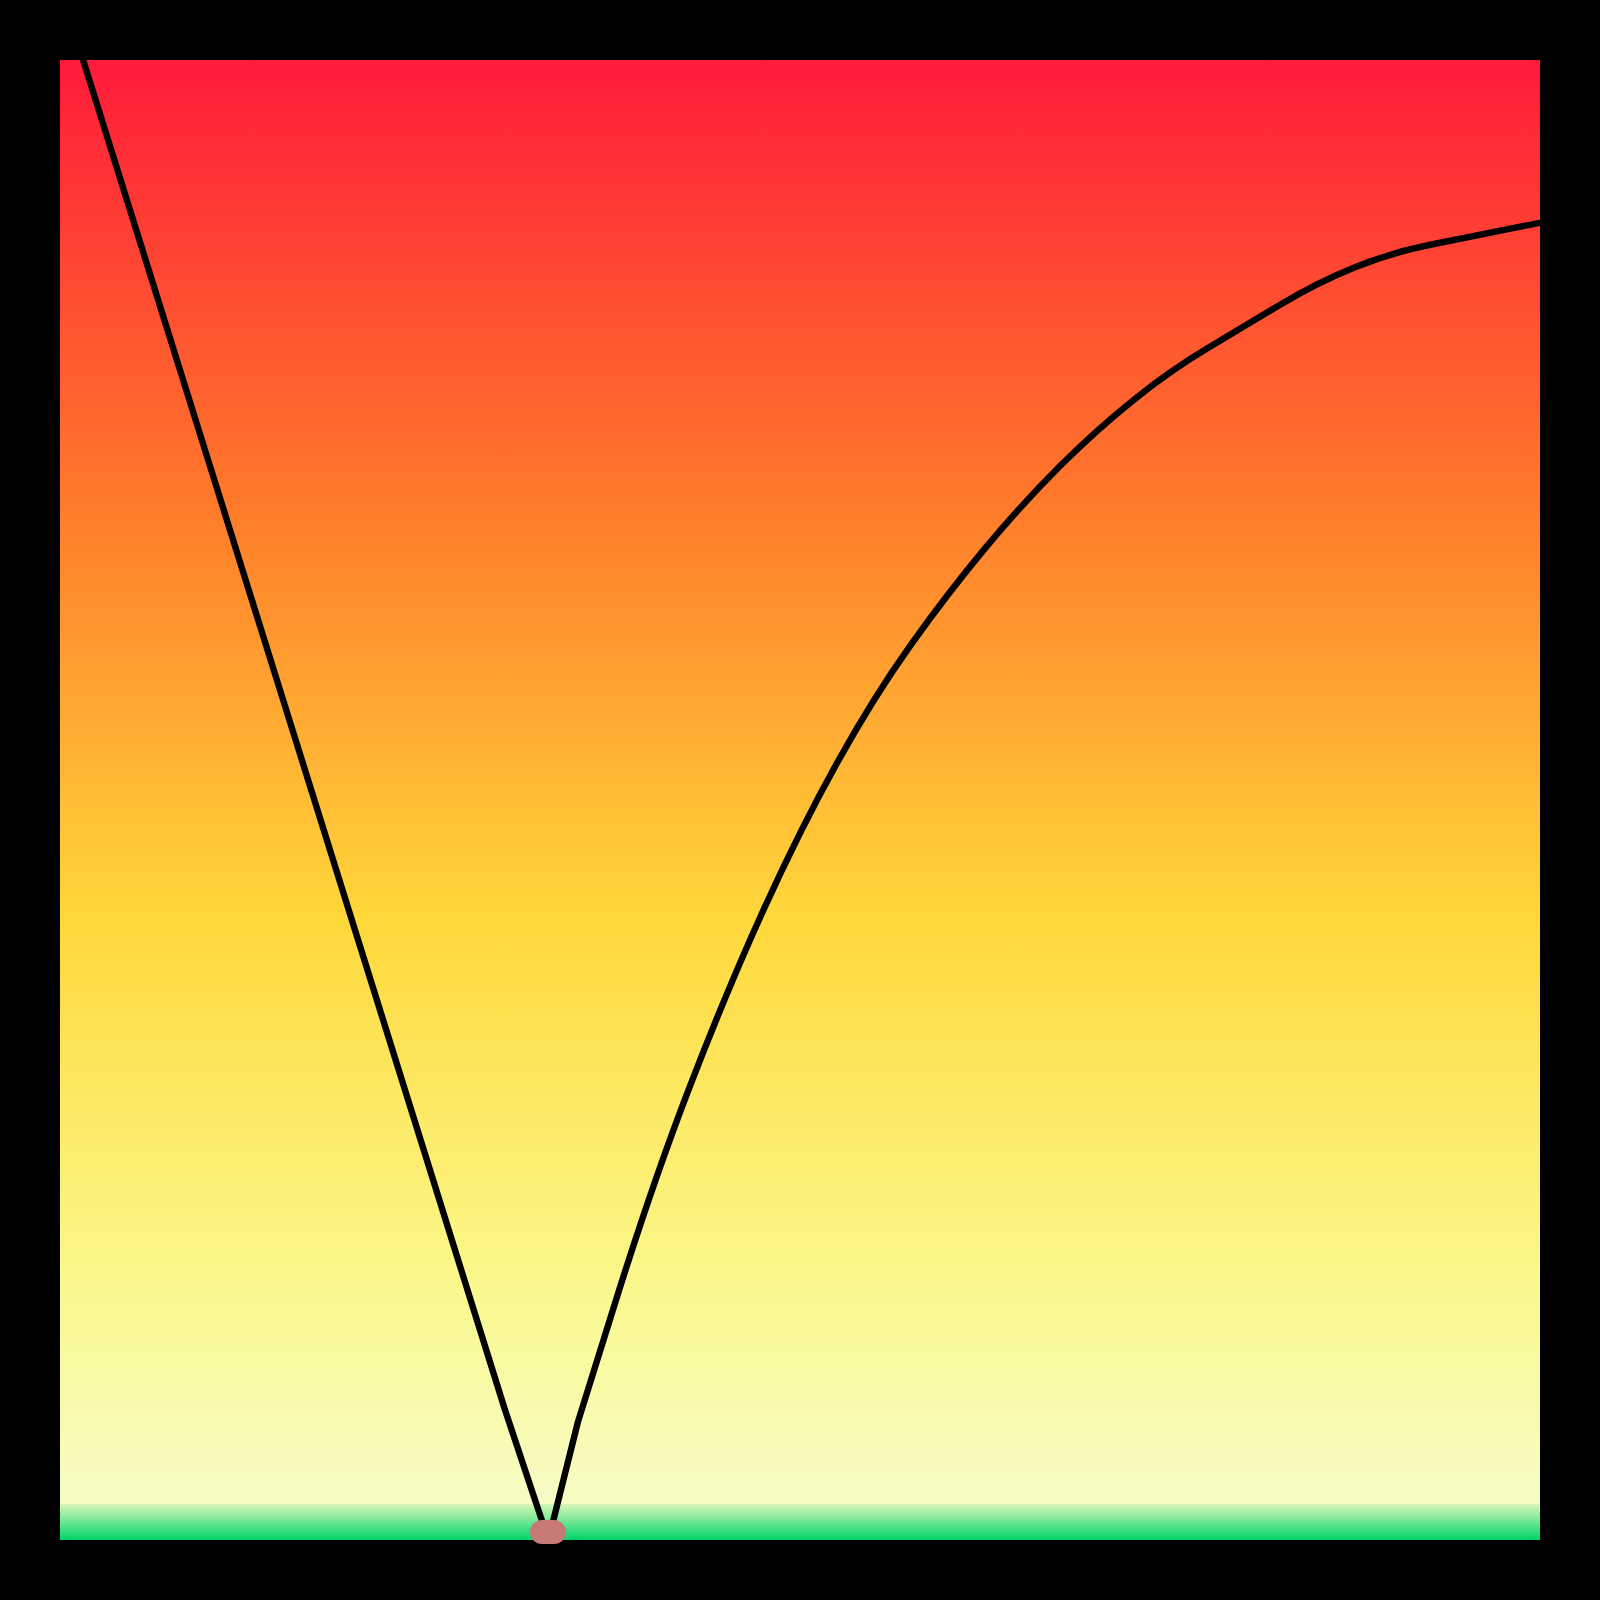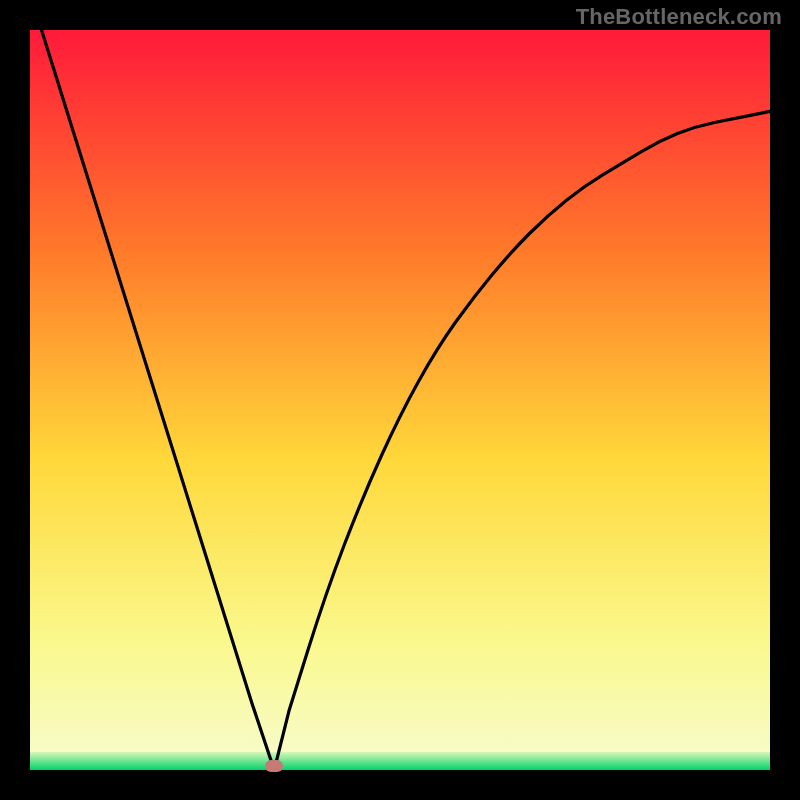"TheBottleneck.com" div.watermark { html: <div>TheBottleneck.com</div> -> none }
